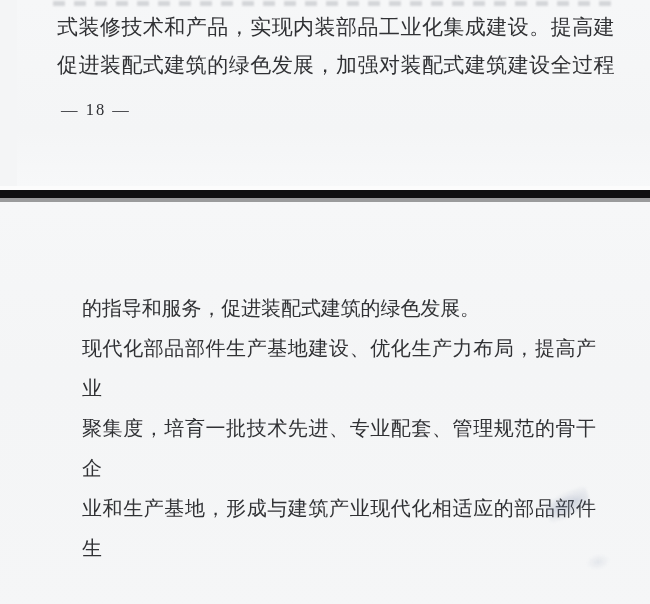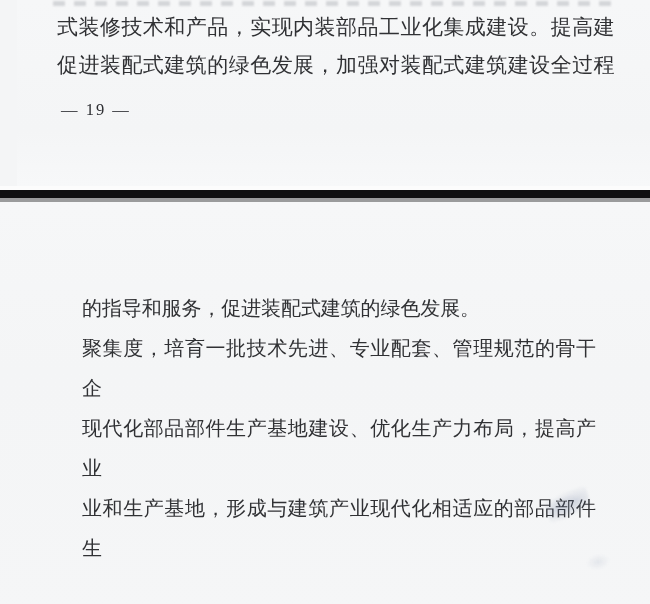"— 19 —" div.page-number { text: 19 -> 18 }
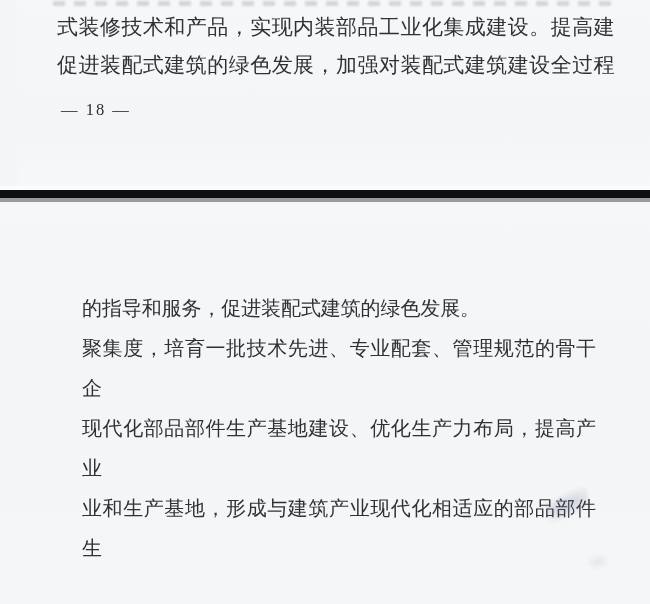"聚集度，培育一批技术先进、专业配套、管理规范的骨干企" p.line { order: before "现代化部品部件生产基地建设、优化生产力布局，提高产业" -> after "现代化部品部件生产基地建设、优化生产力布局，提高产业" }
